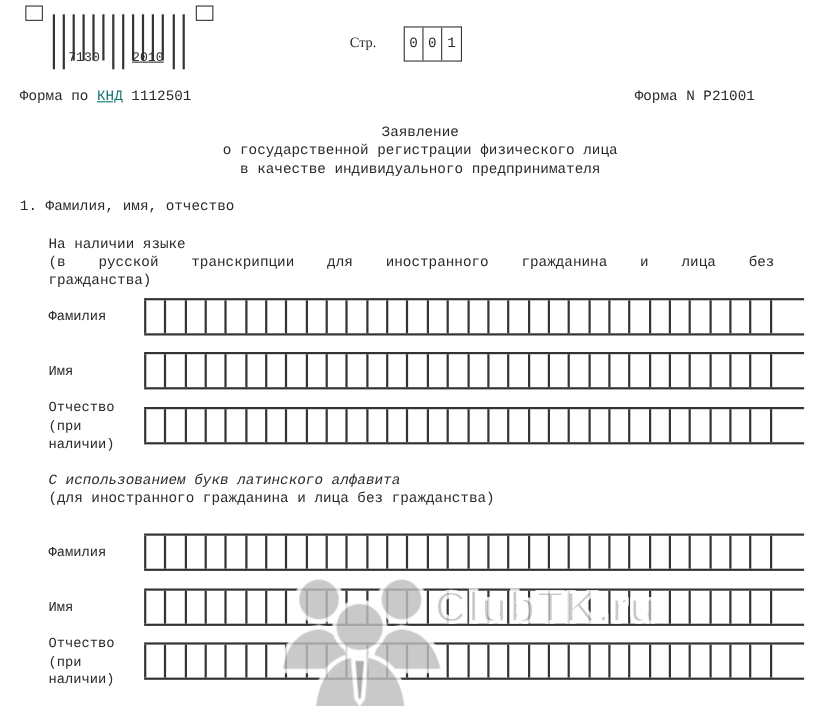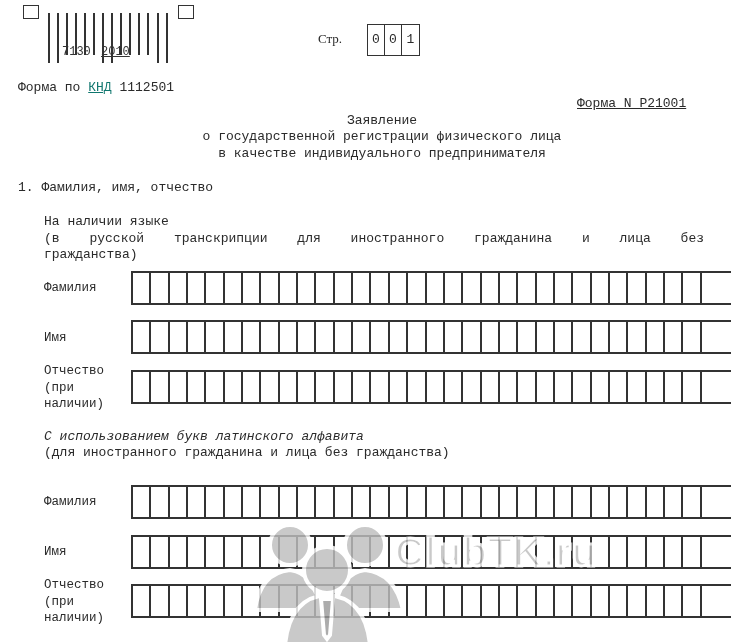"2010" span.bar-num { left: 101px -> 120px }
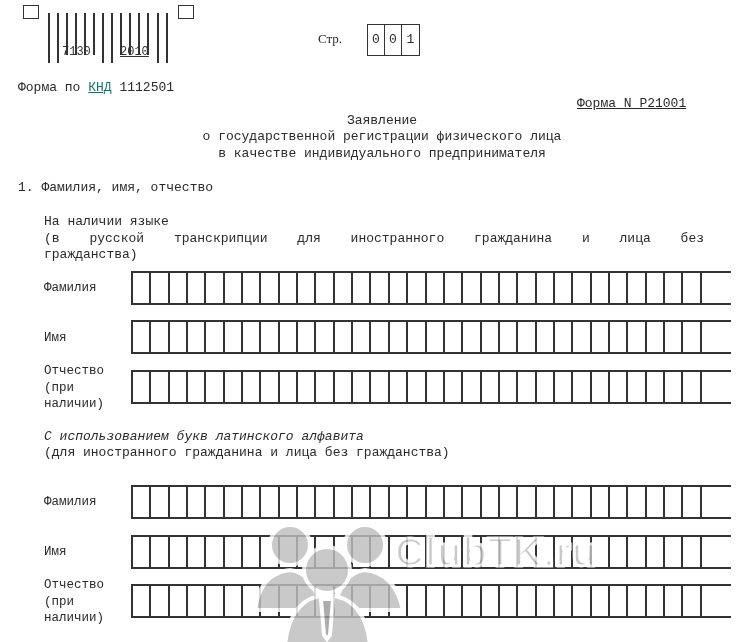"Форма N Р21001" span.abs { text-decoration: underline -> none; top: 96px -> 80px }
